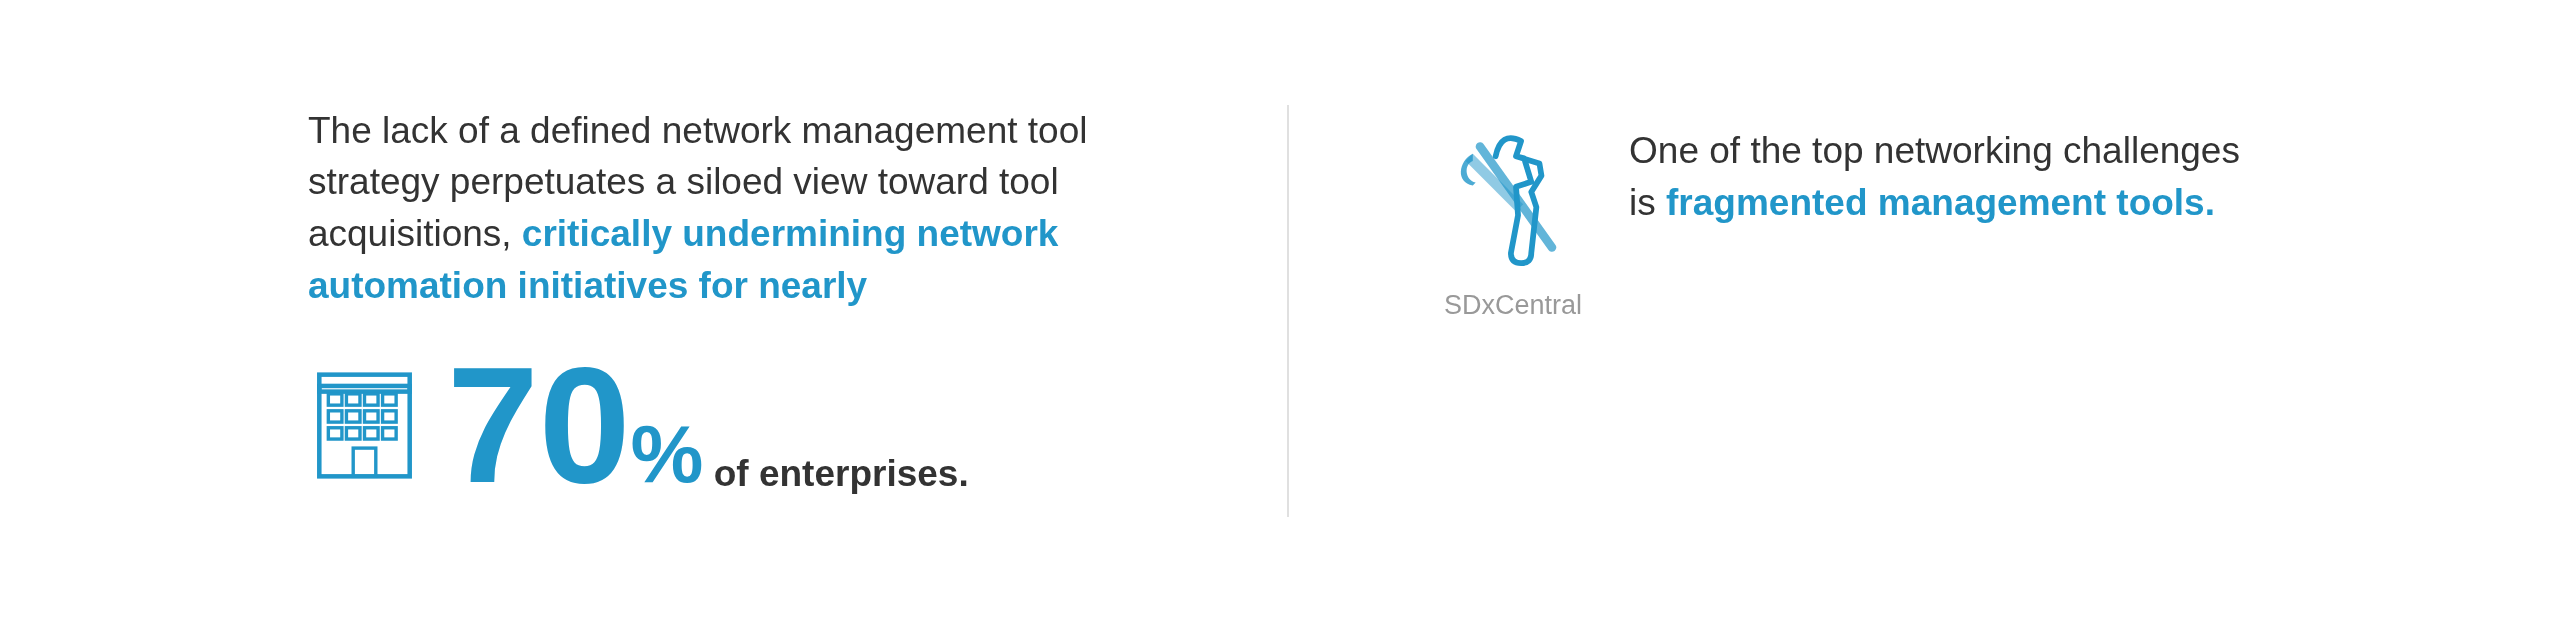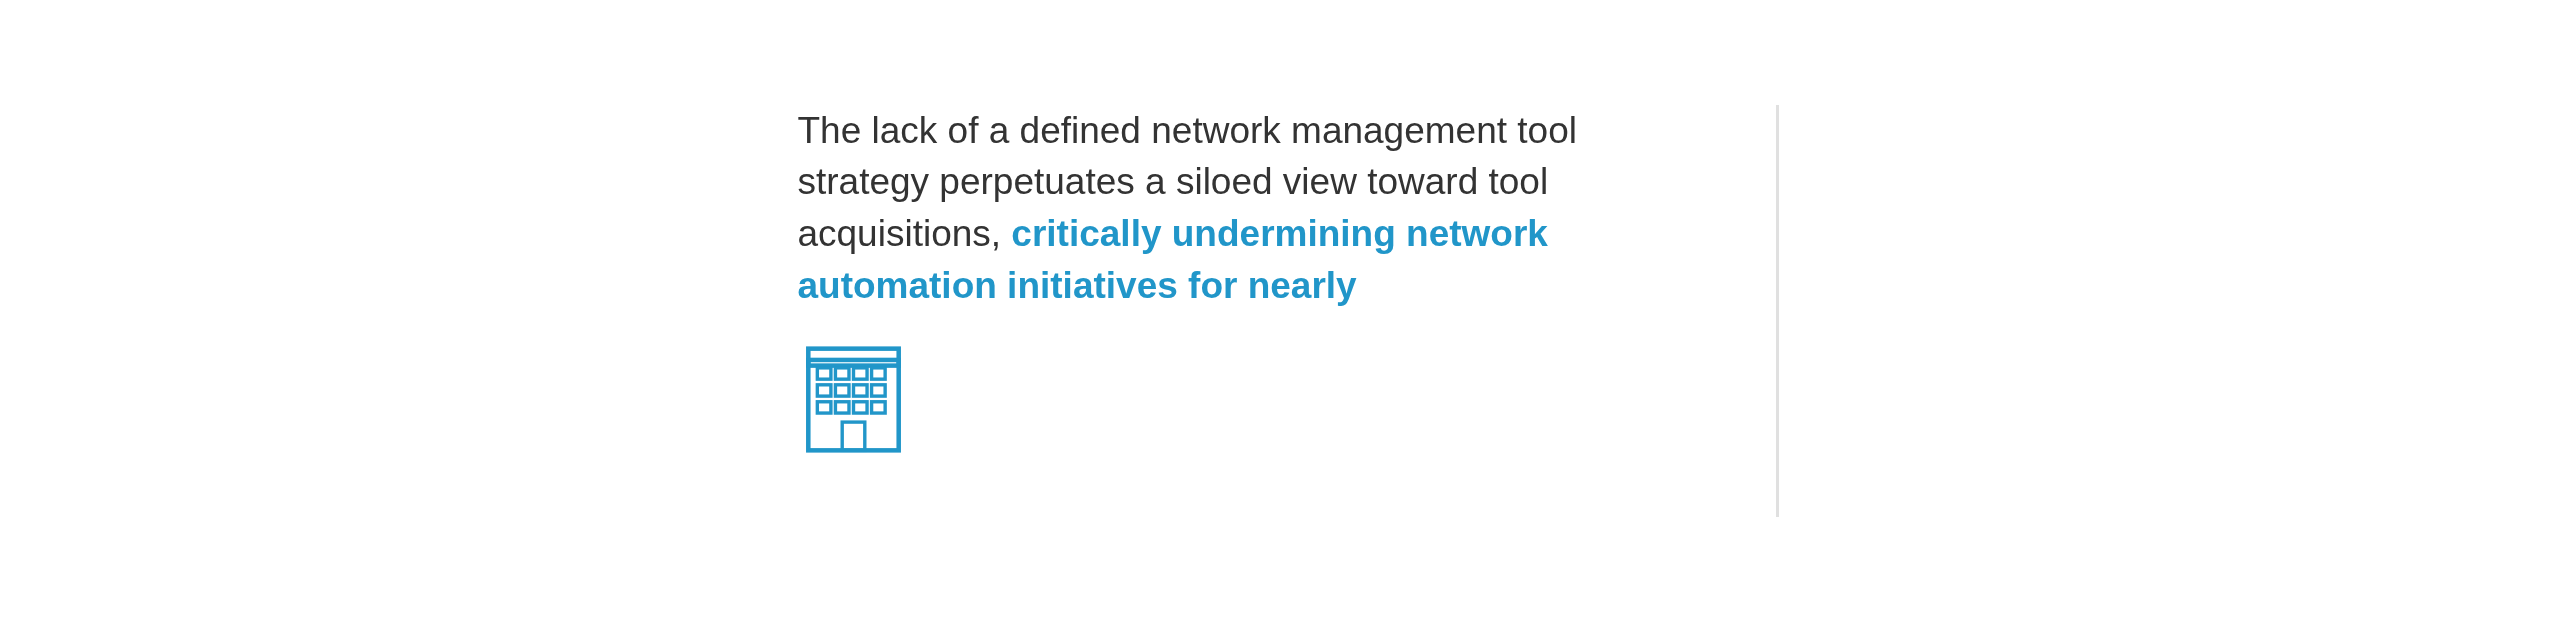"One of the top networking" div.right-panel { html: none -> <div> <div> <svg> <g> <path></path> </g> <line></line> <path></path> <path></path> </svg> <p> <span>One of the top networking challenges is </span><span>fragmented management tools.</span> </p> </div> <span>SDxCentral</span> </div> }
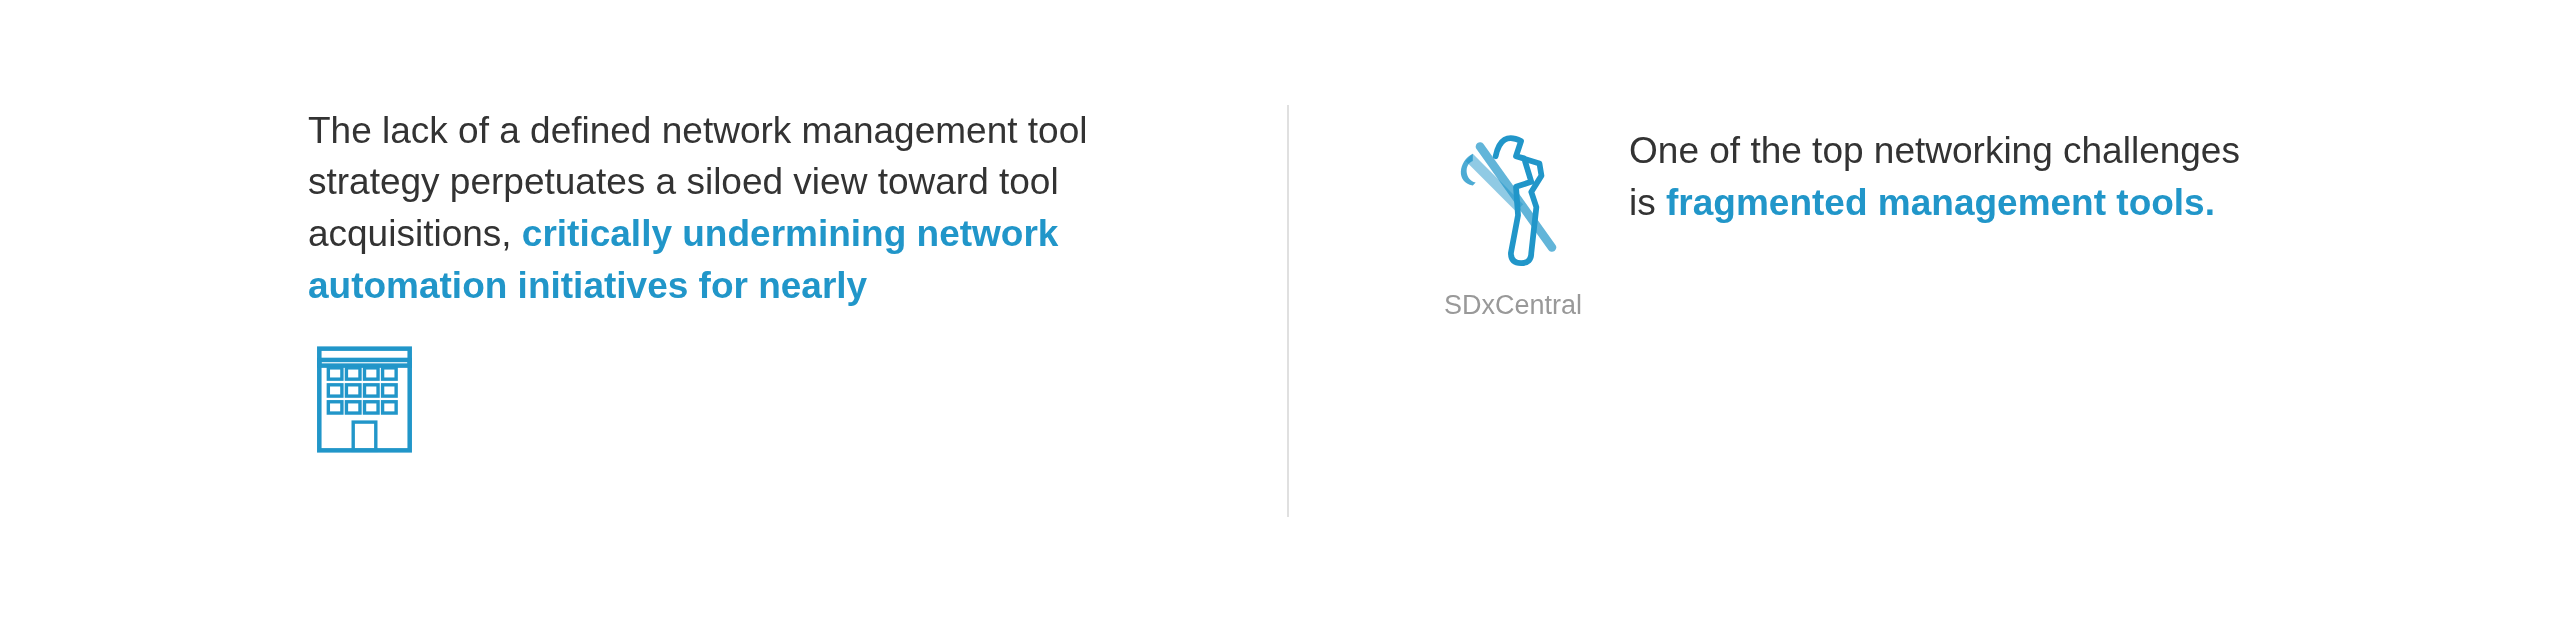"70" div.stat-number { html: none -> <div> <span>70</span> <span>%</span> <span>of enterprises.</span> </div> }
